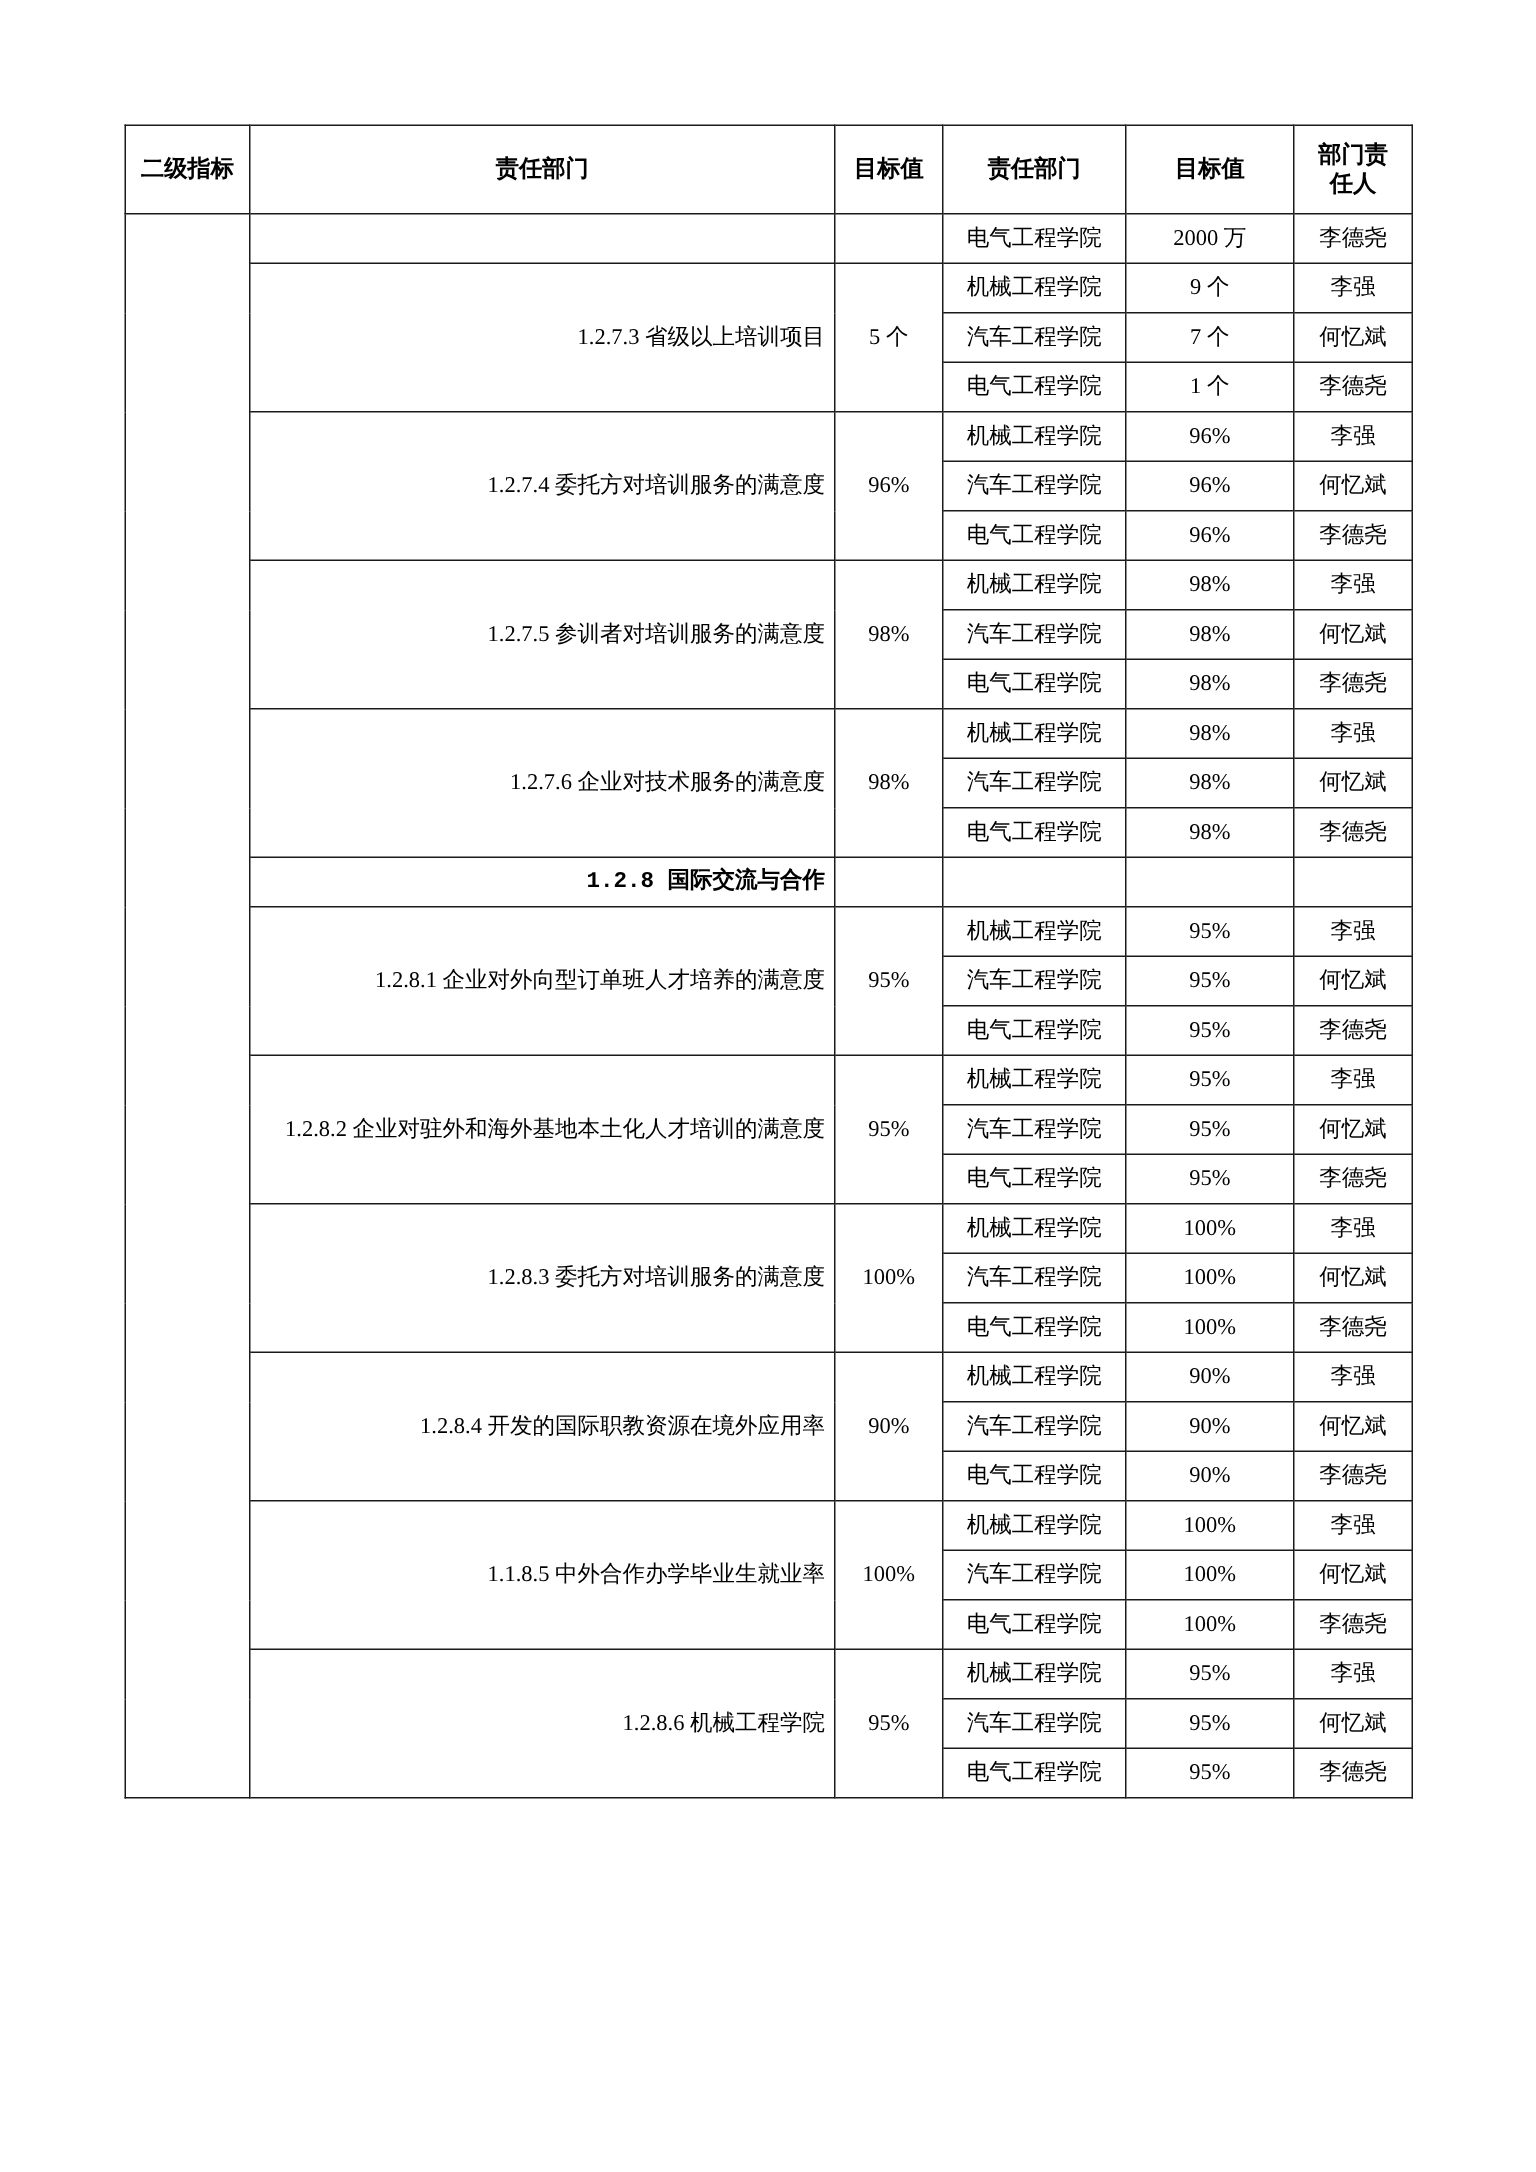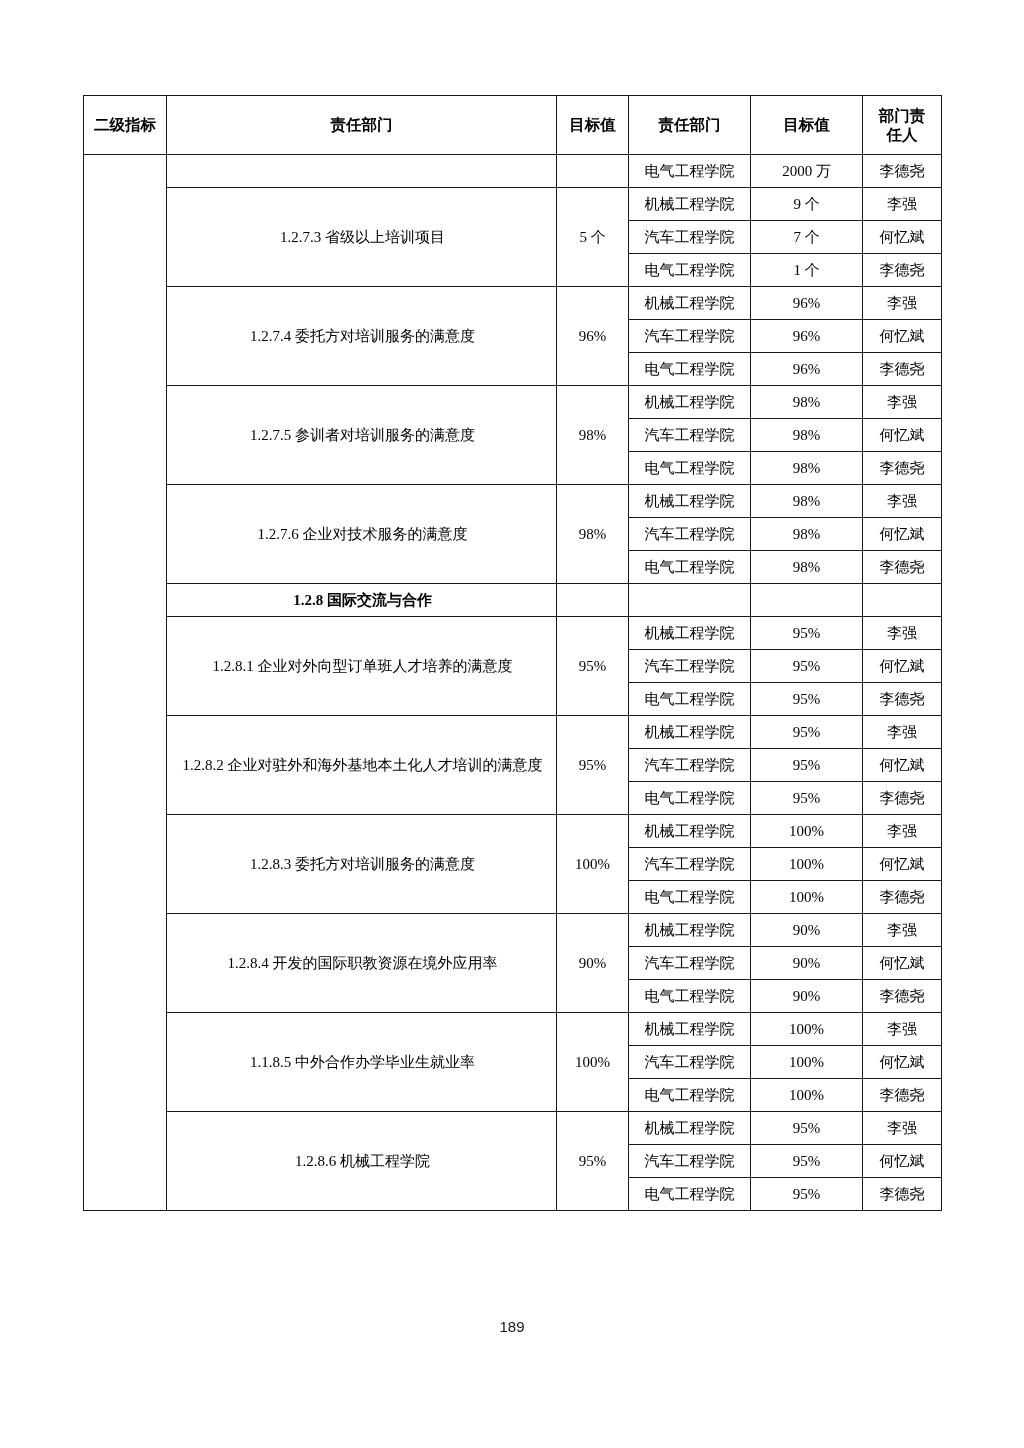"二级指标" table.indicator-table { top: 95px -> 83px }
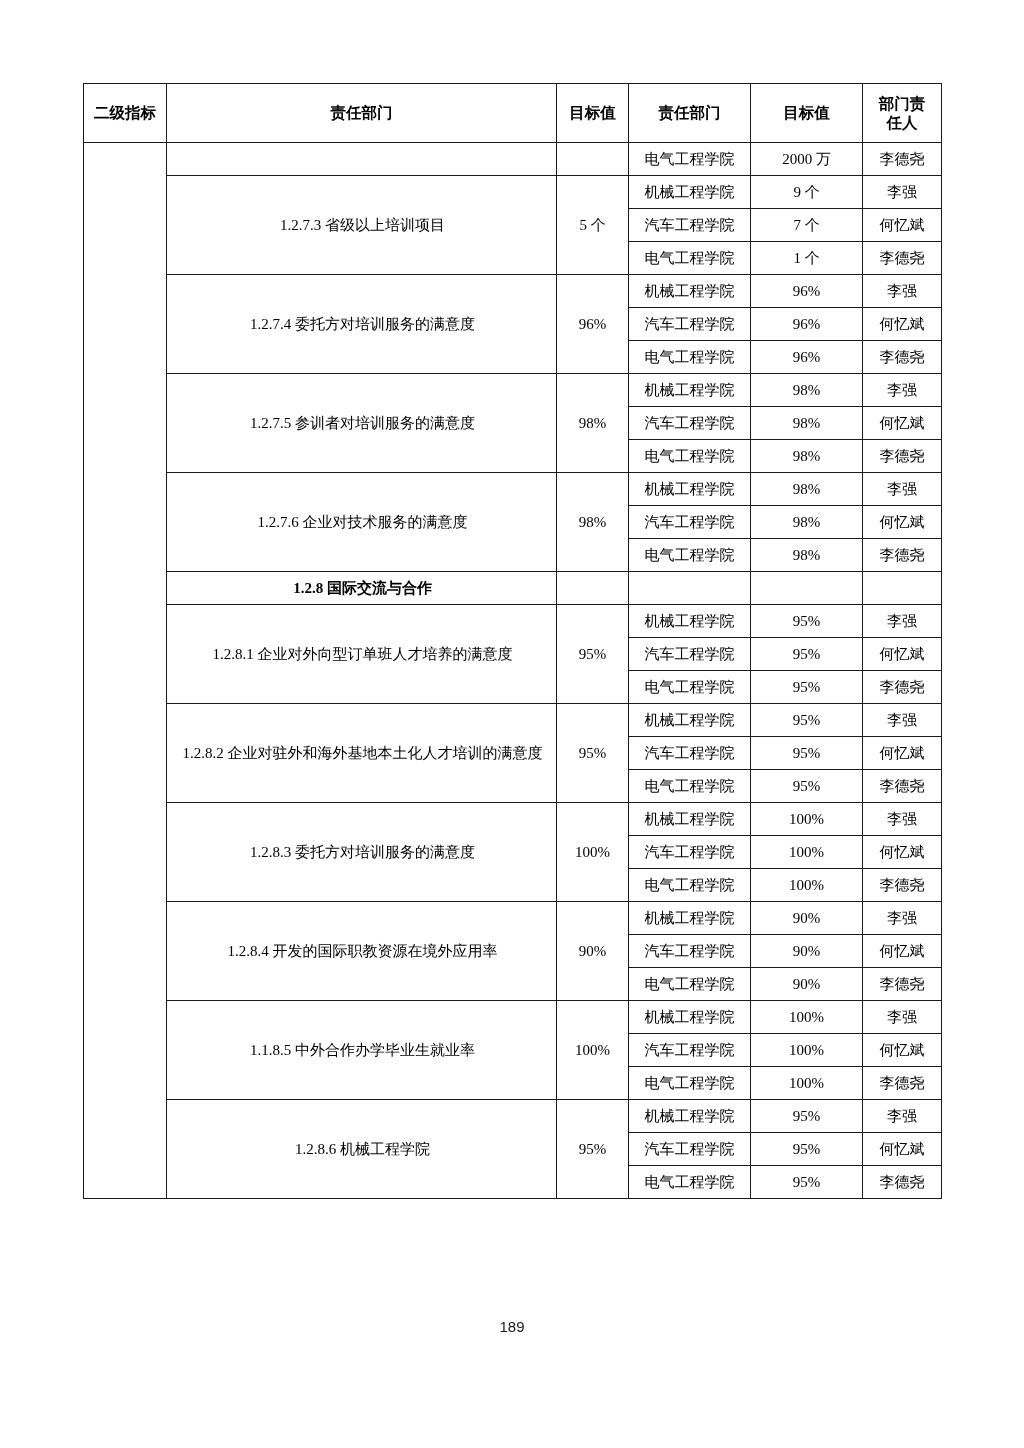"1.2.7.3 省级以上培训项目" .indicator-table td.cell-indicator3 { text-align: center -> right }
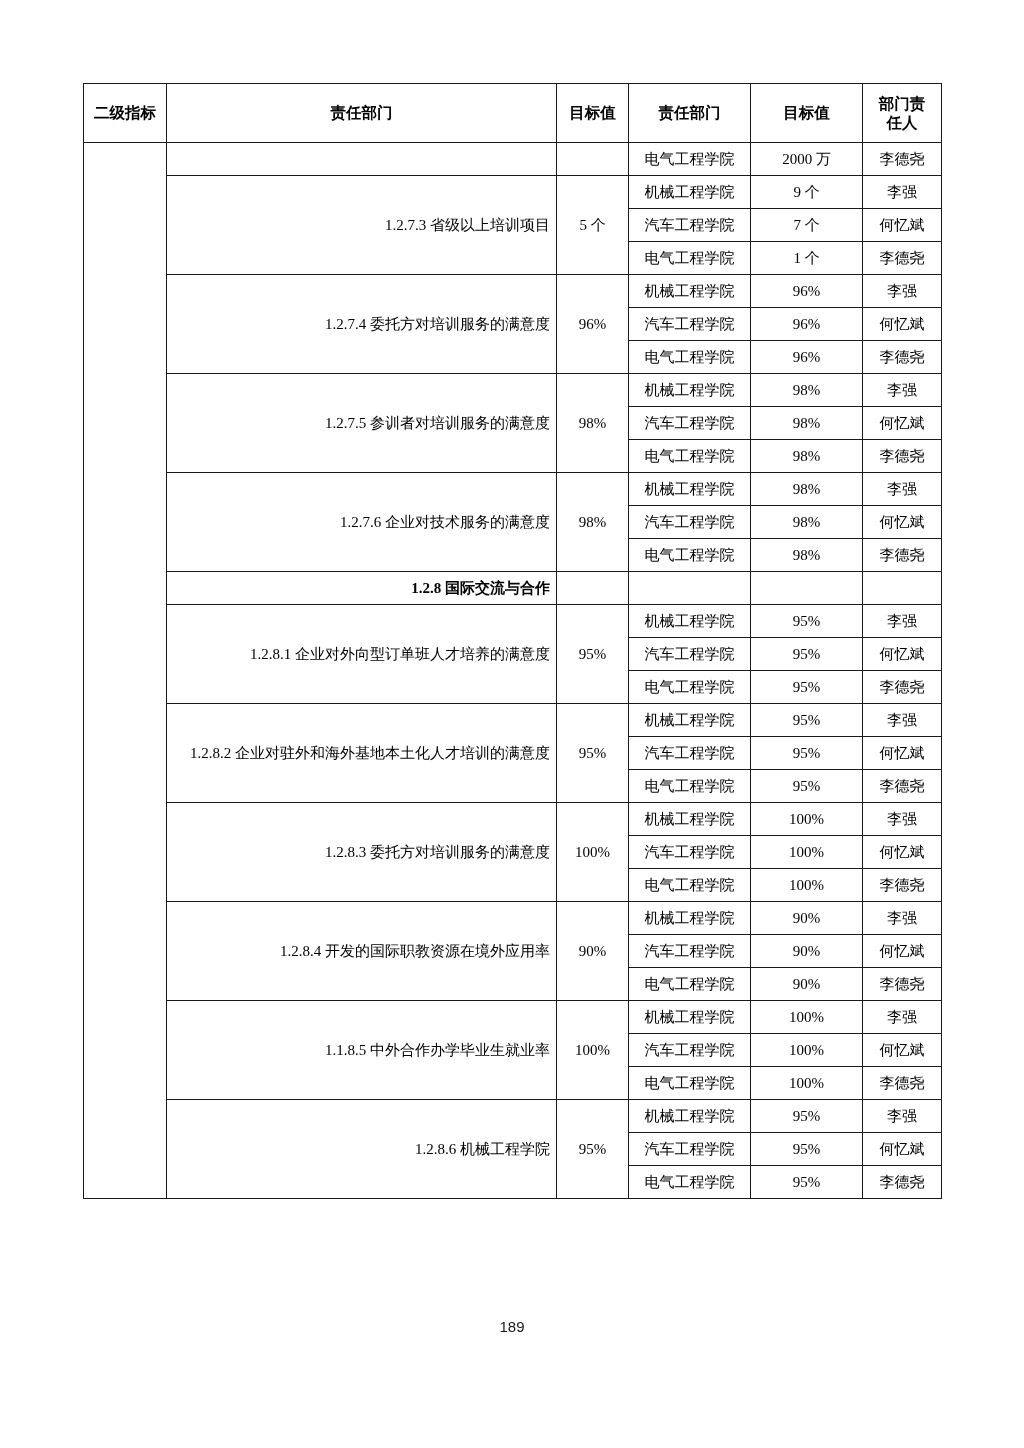"1.2.8 国际交流与合作" .indicator-table td.bold { font-family: none -> Liberation Mono, monospace }
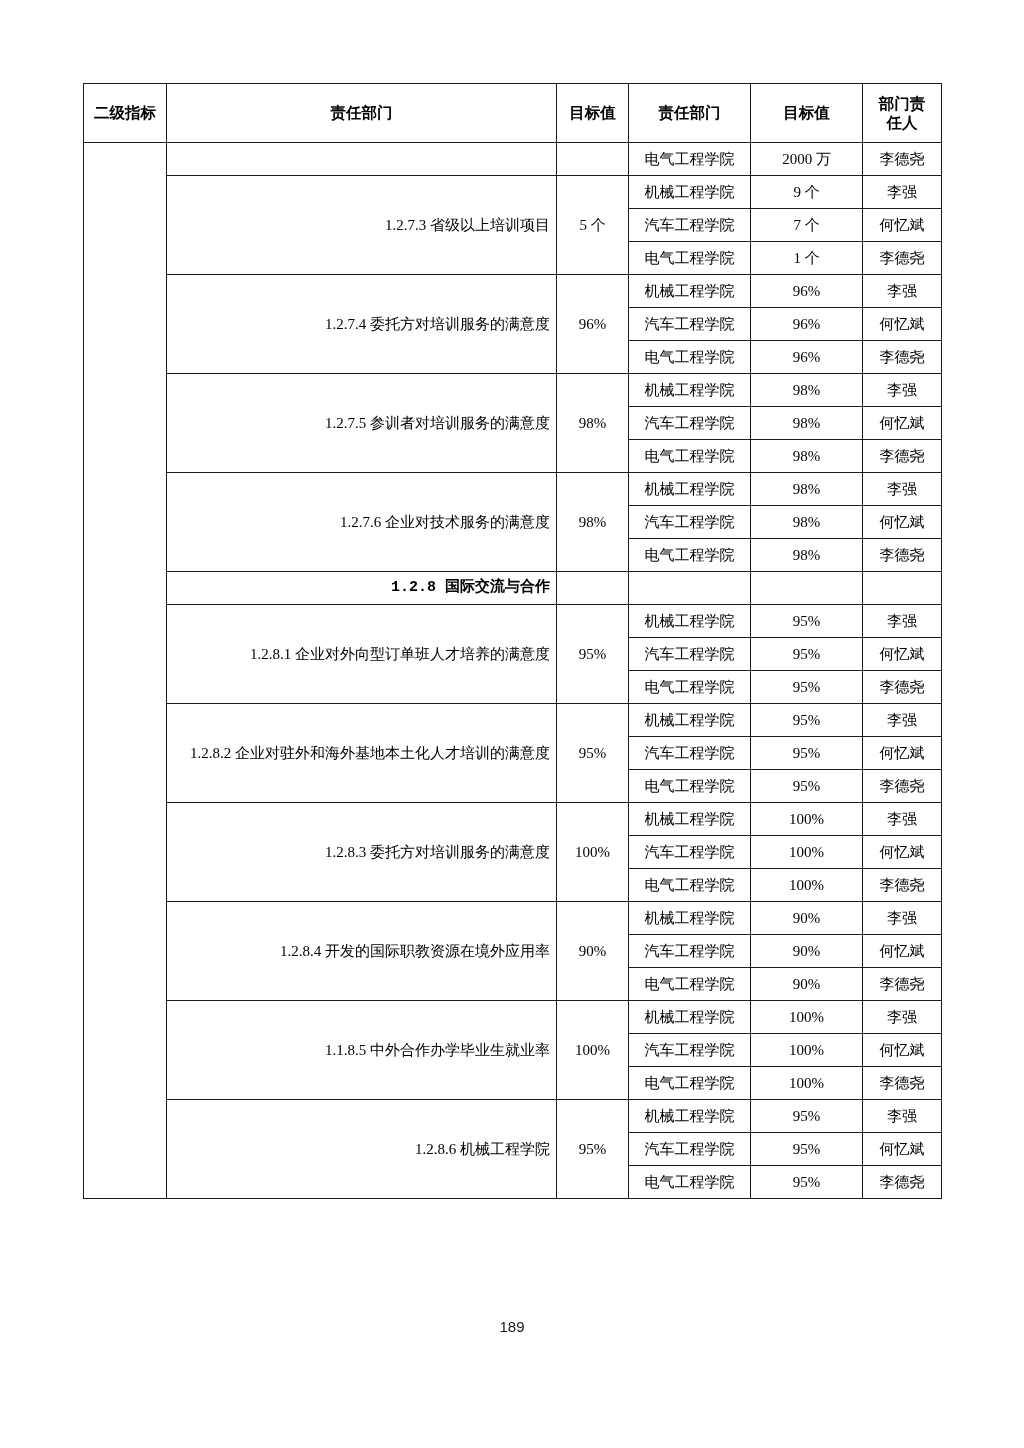"189" div.page-number { html: <div>189</div> -> none }
